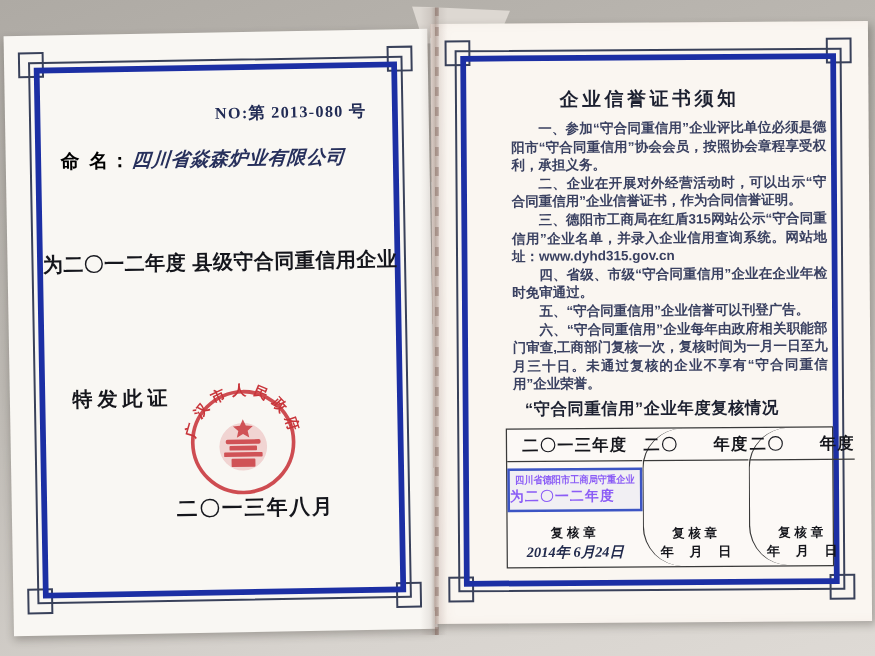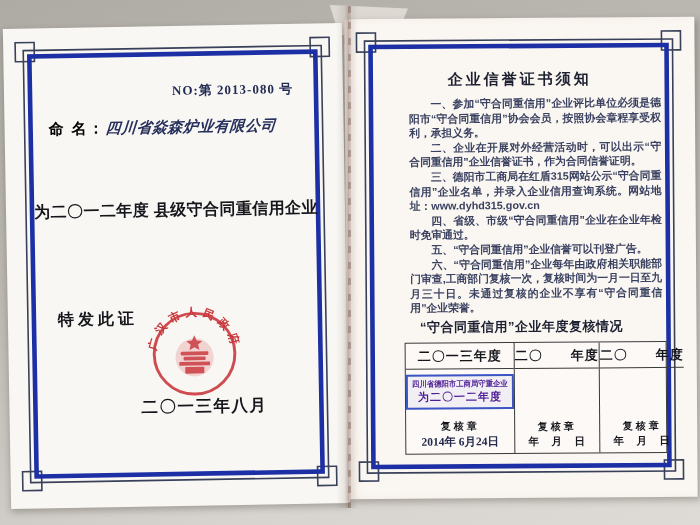"二〇一三年度" .rt-col { border-radius: none -> 32px }
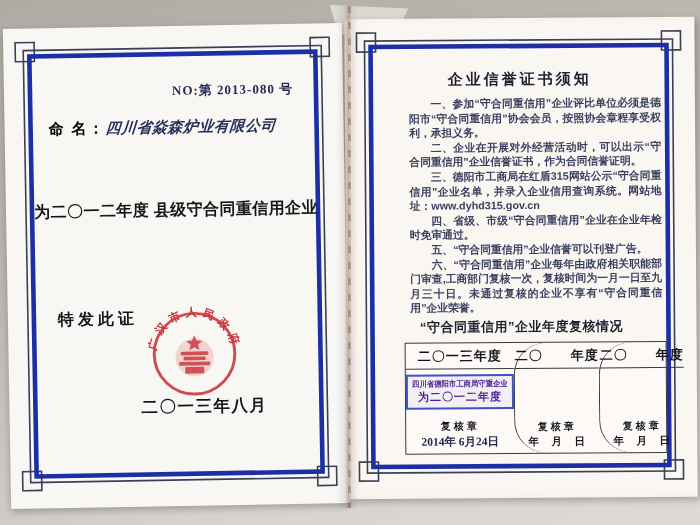"四川省德阳市工商局守重企业" .blue-stamp { color: #4c1d95 -> #8b5cf6; text-align: center -> left }
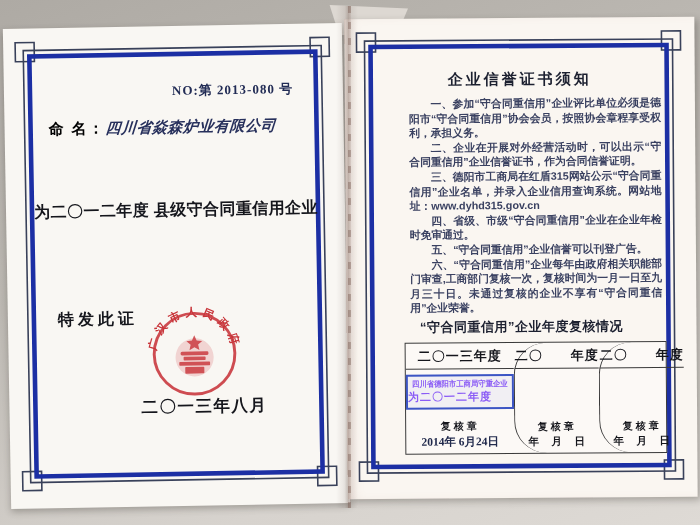"2014年 6月24日" .date-hand { font-style: none -> italic }
